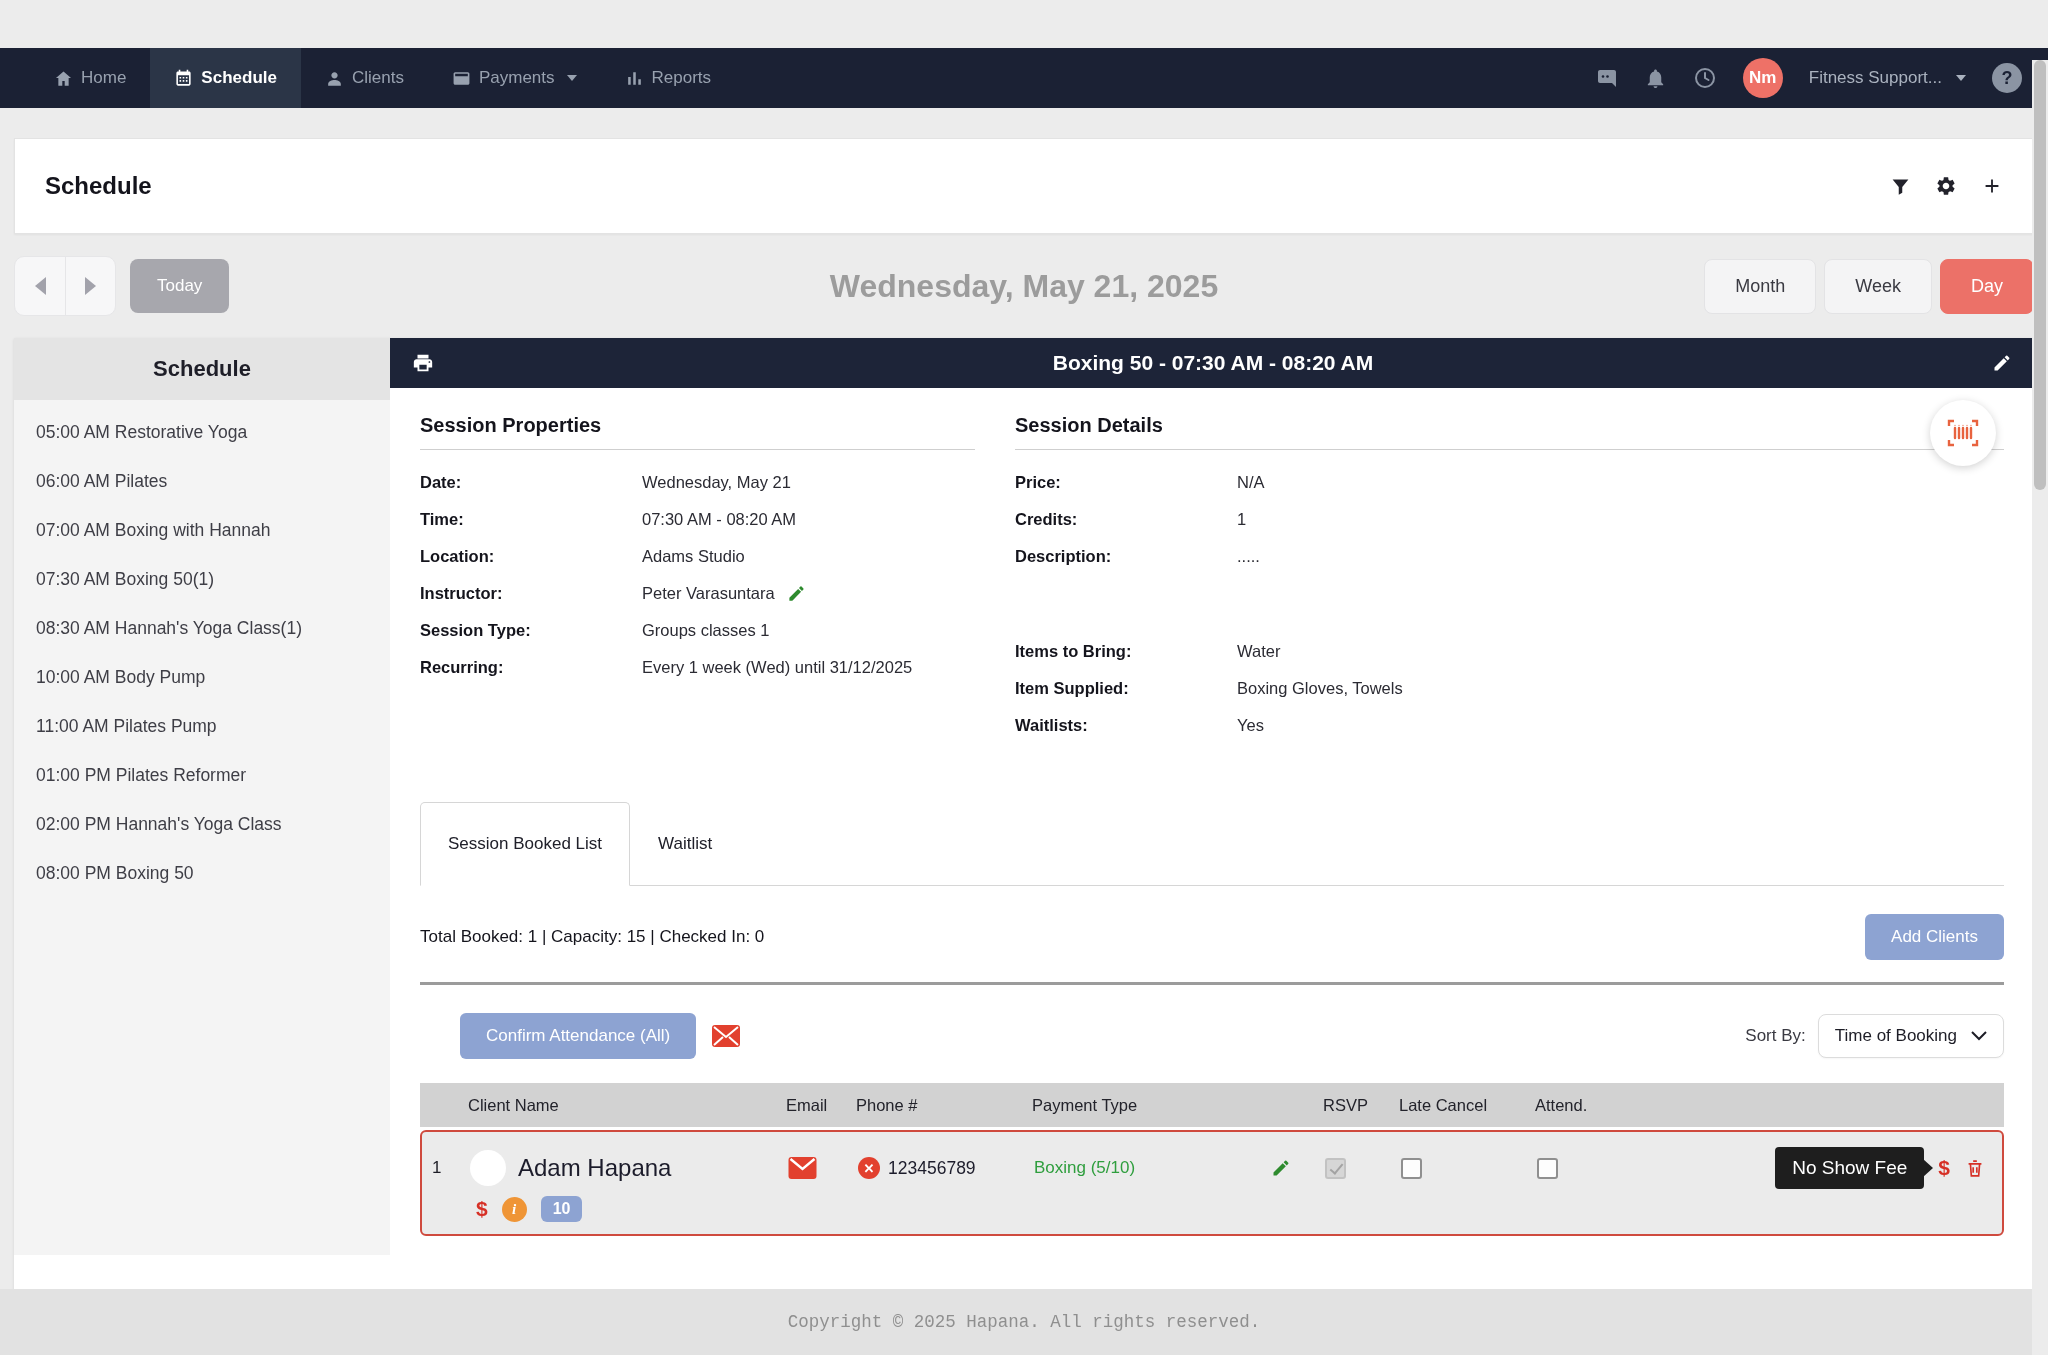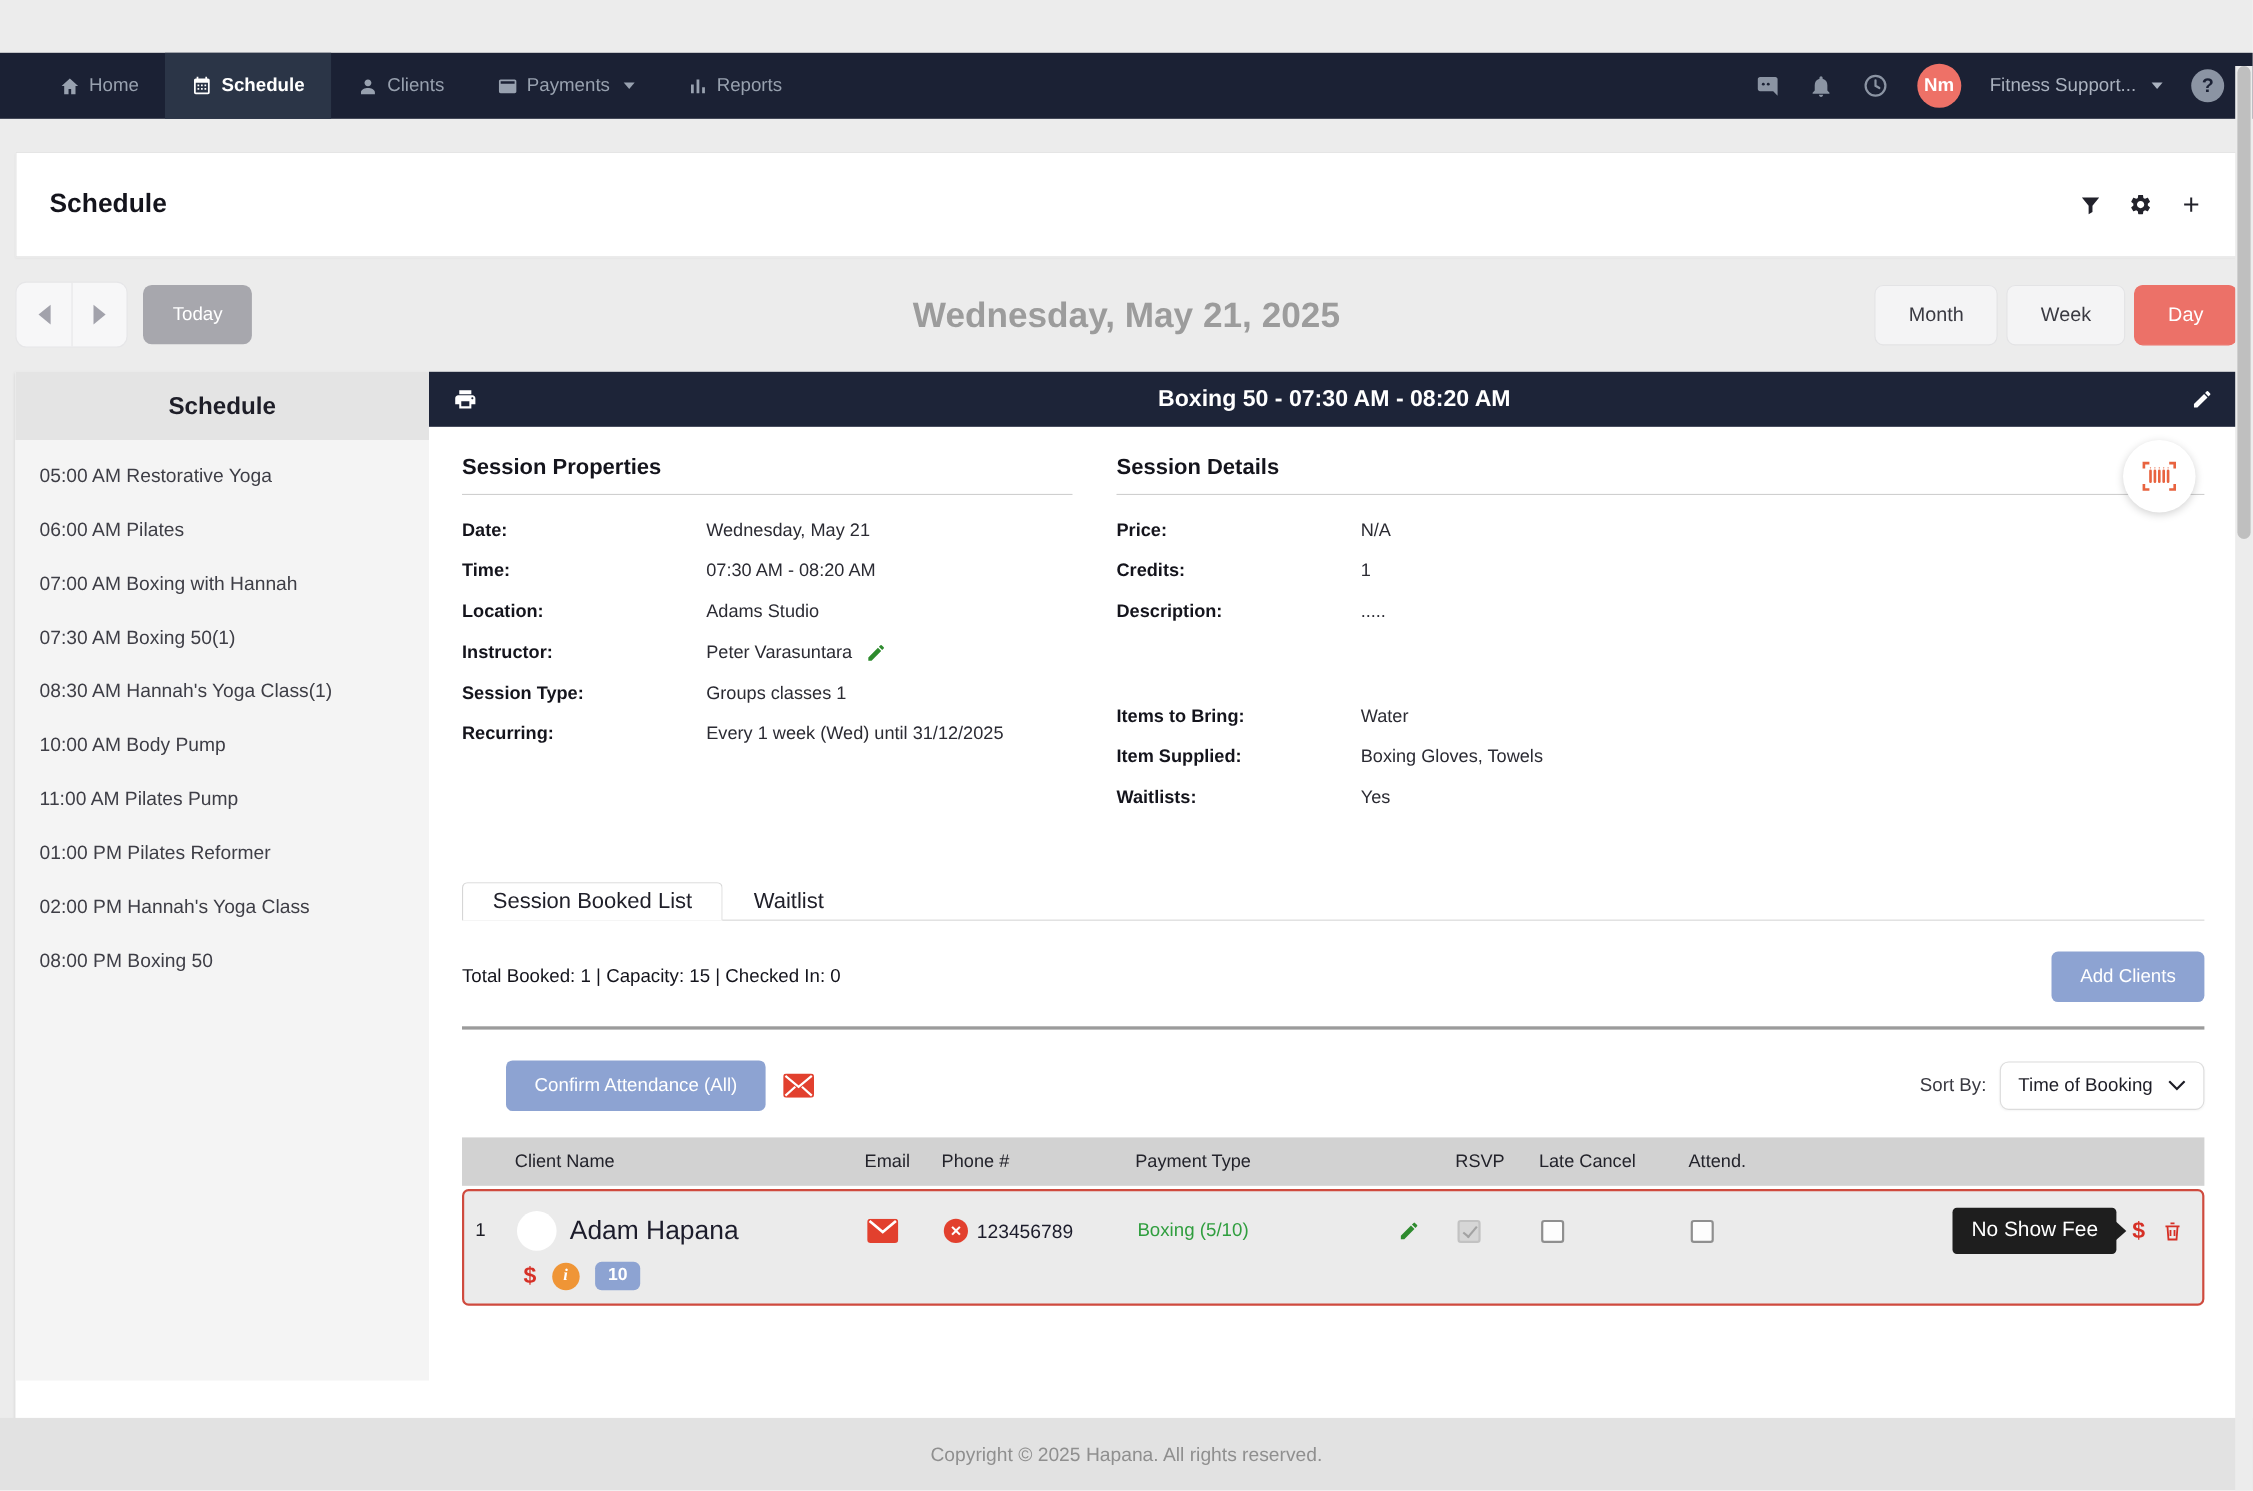"Session Booked List" .tab { font-size: 20px -> 17px; padding: 5px 27px -> 31px 27px }
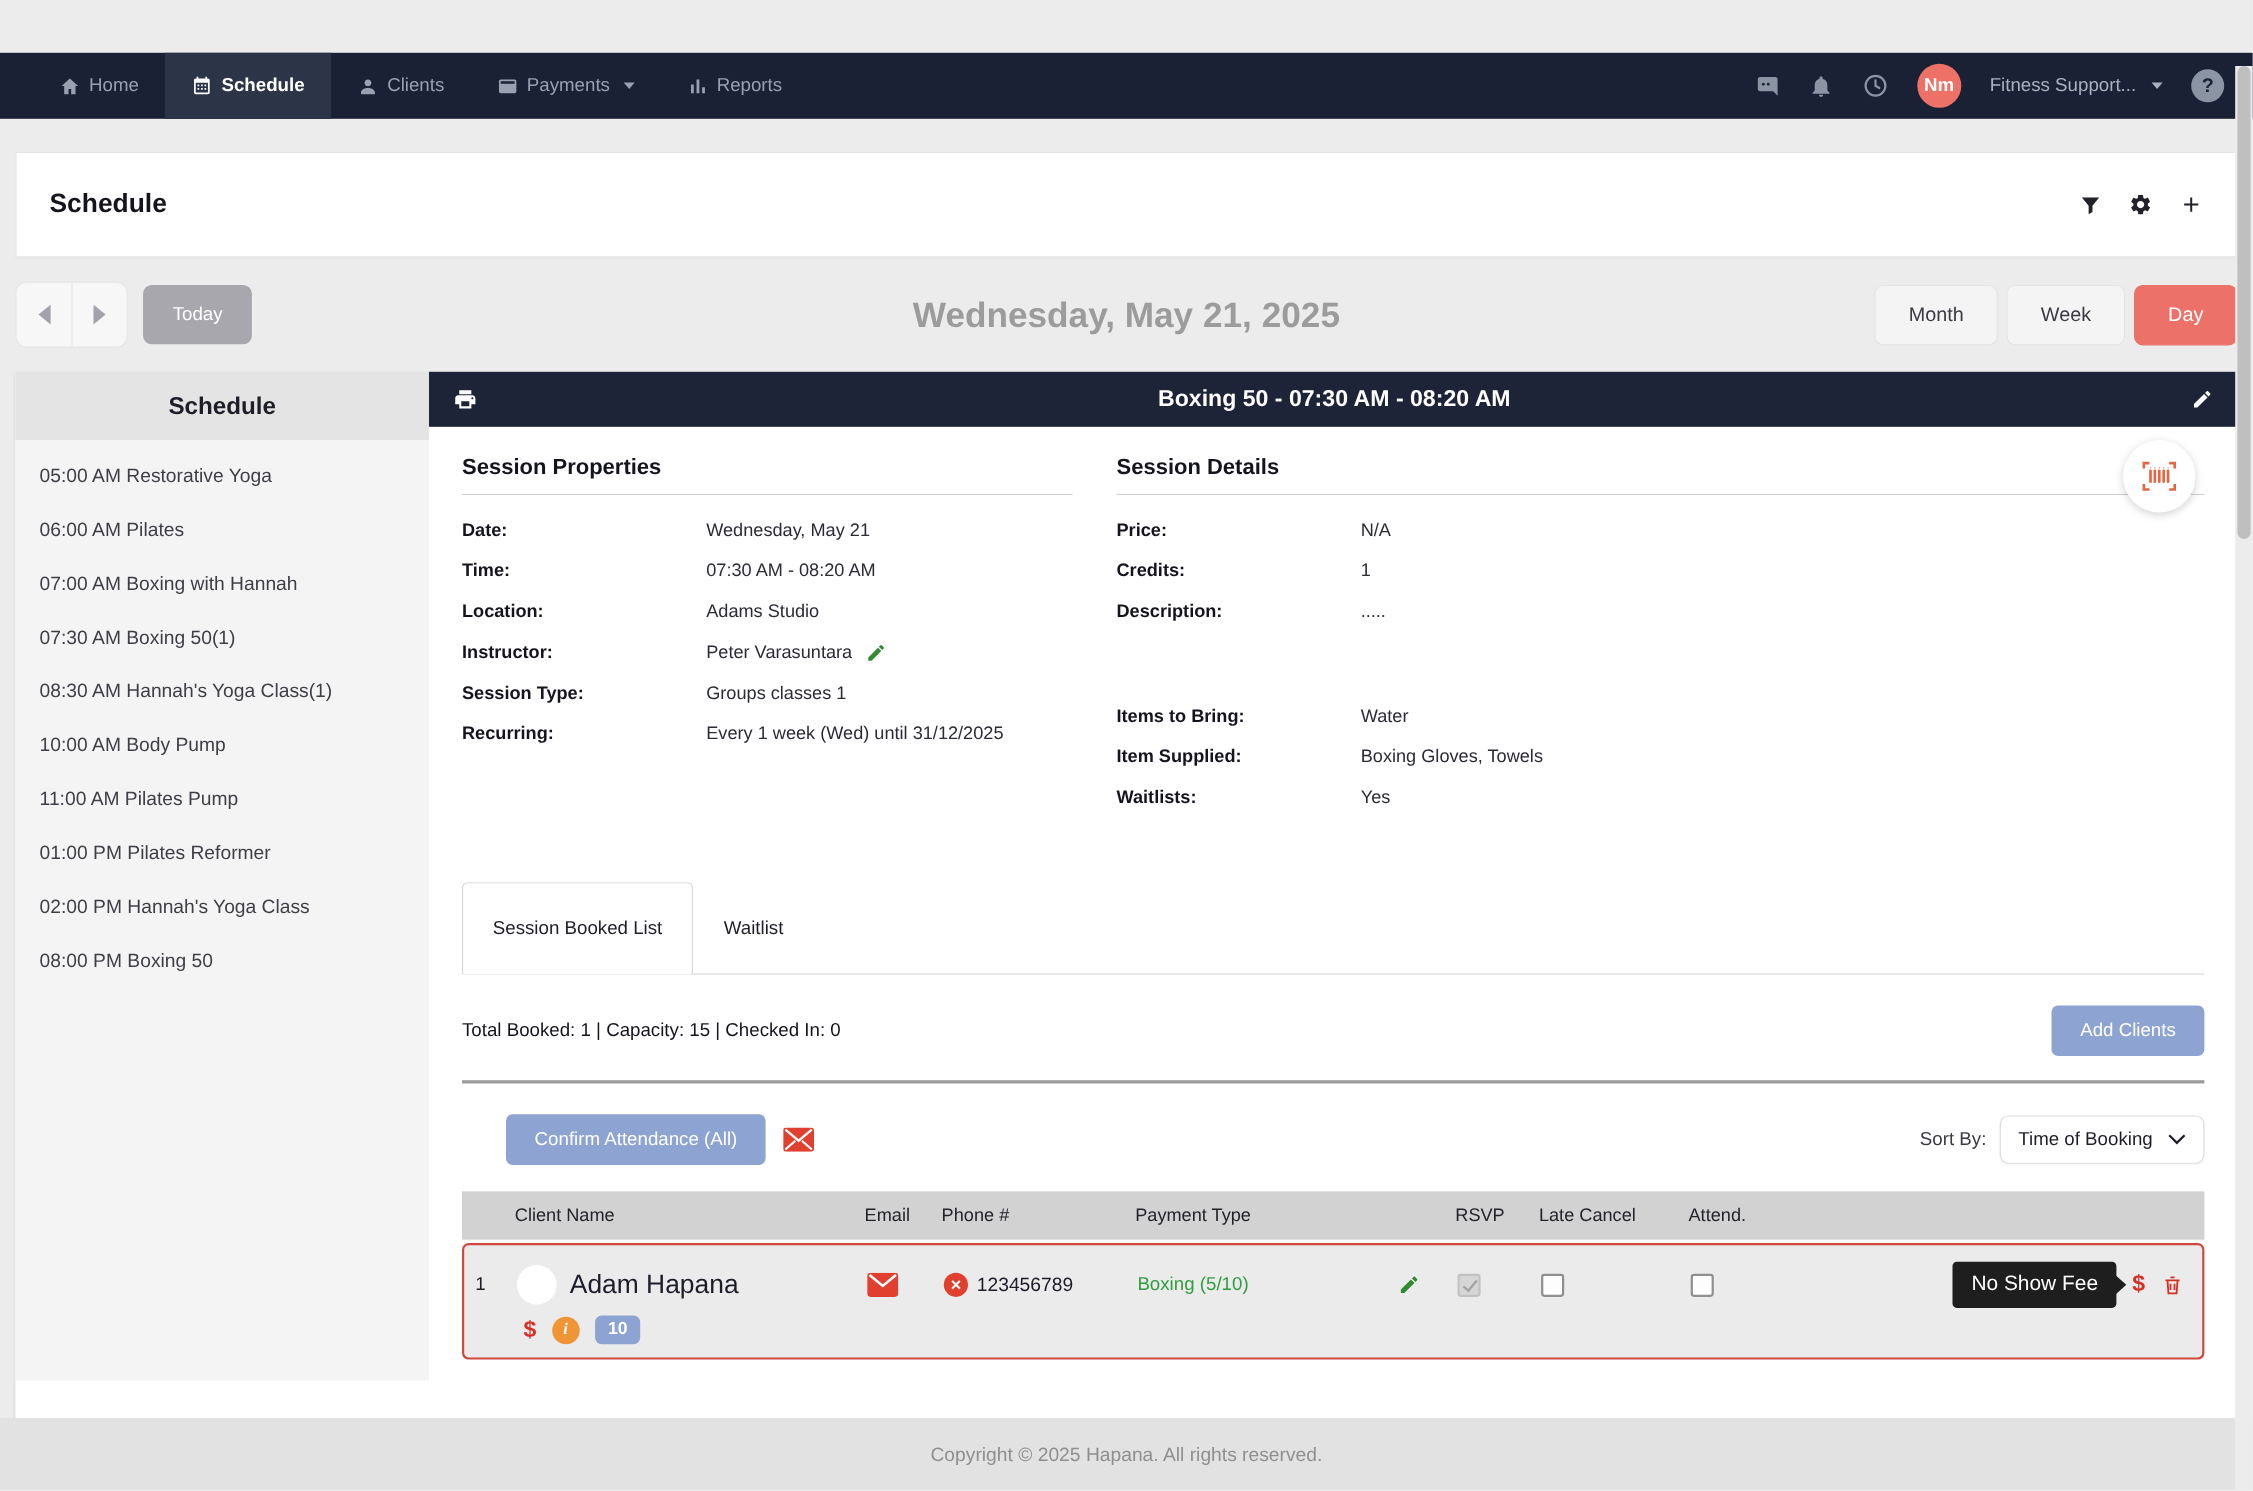"Copyright © 2025 Hapana. All" .footer { font-family: none -> Liberation Mono, monospace }
